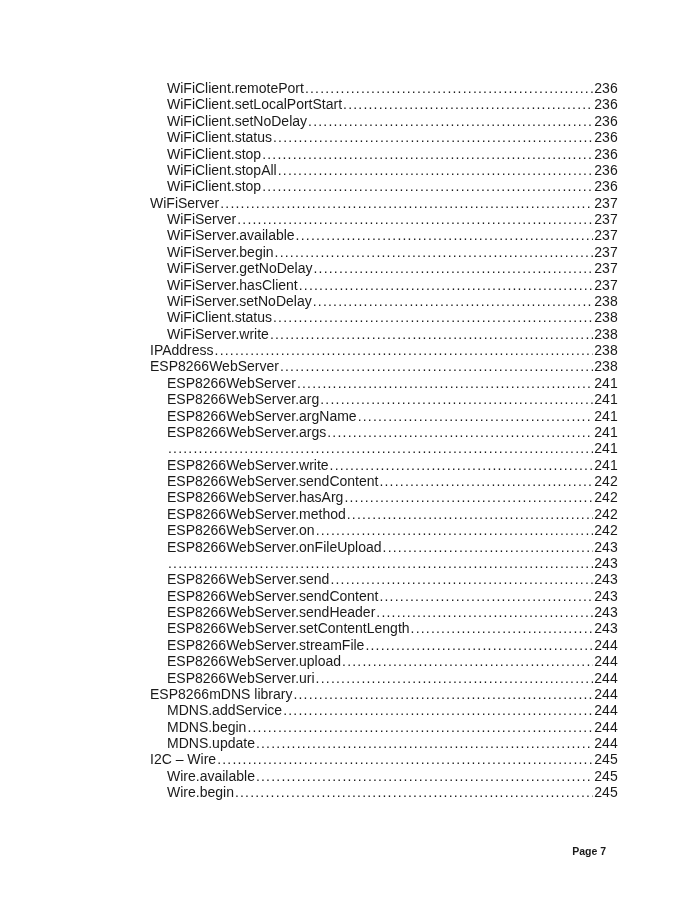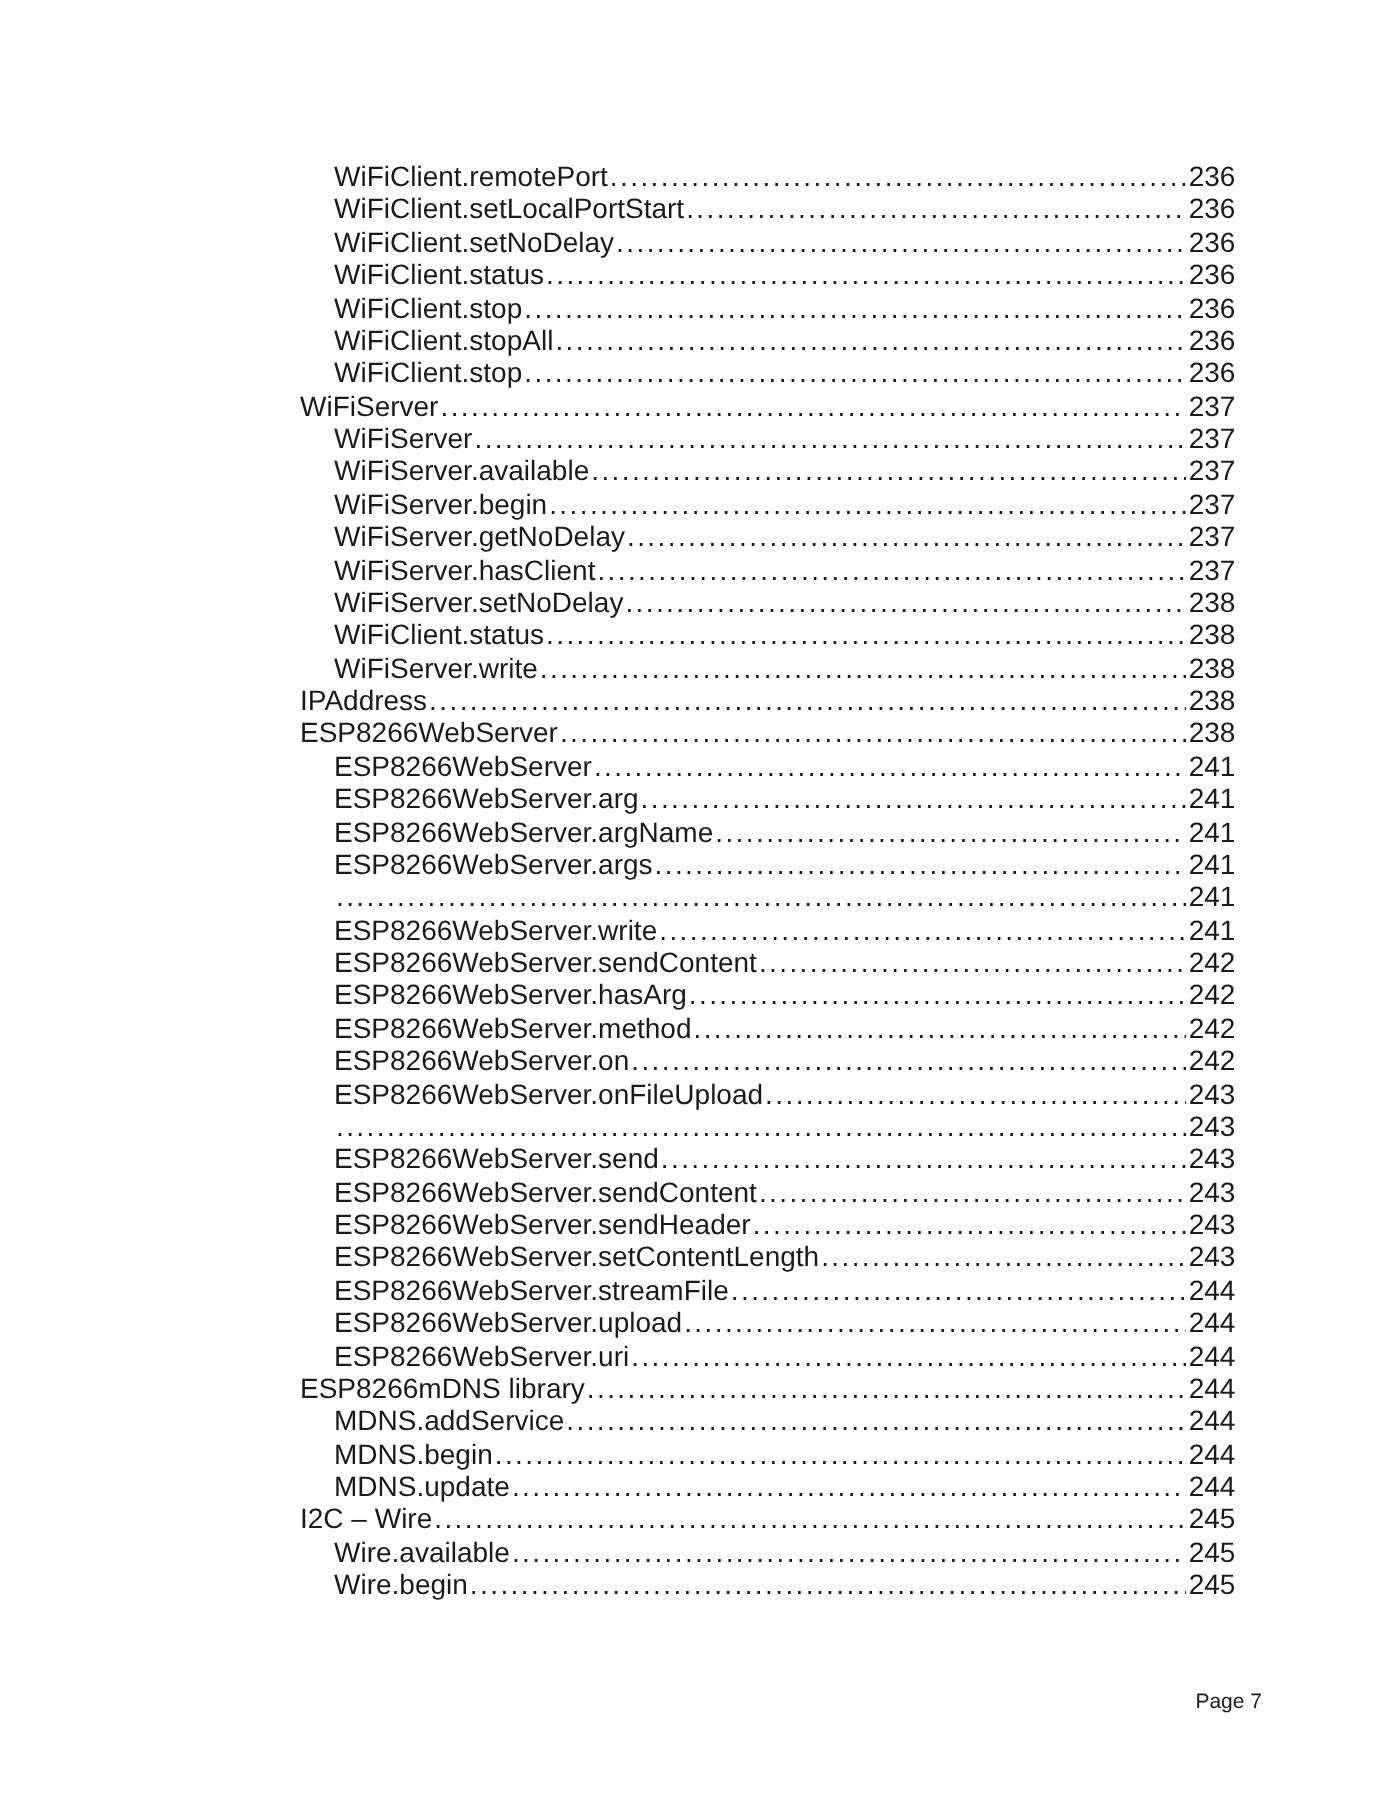"Page 7" .page-footer { font-weight: normal -> bold; right: 64px -> 89px }
